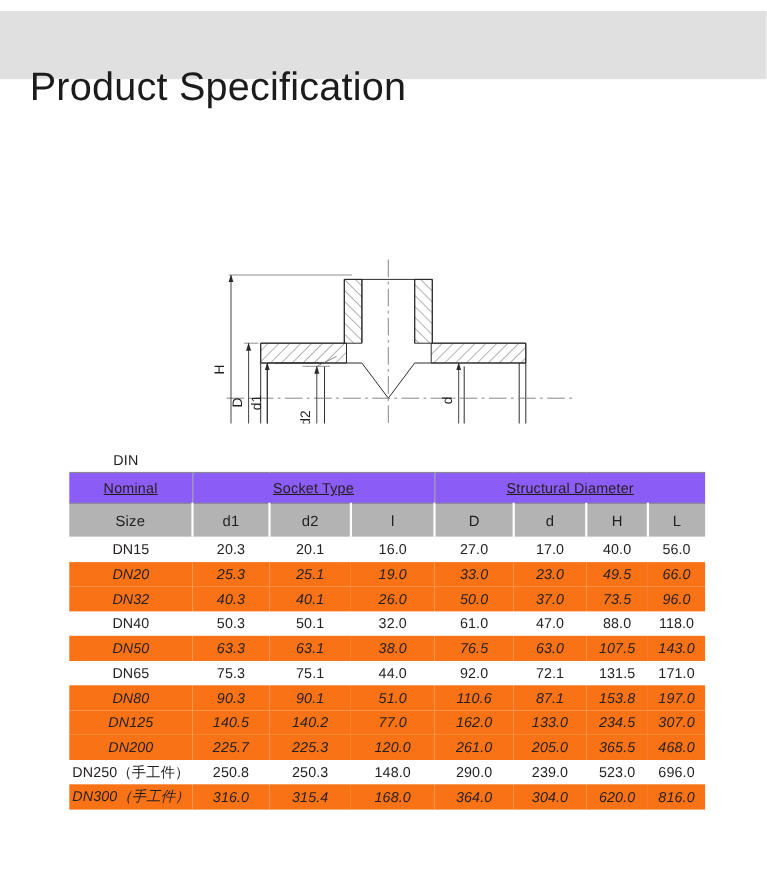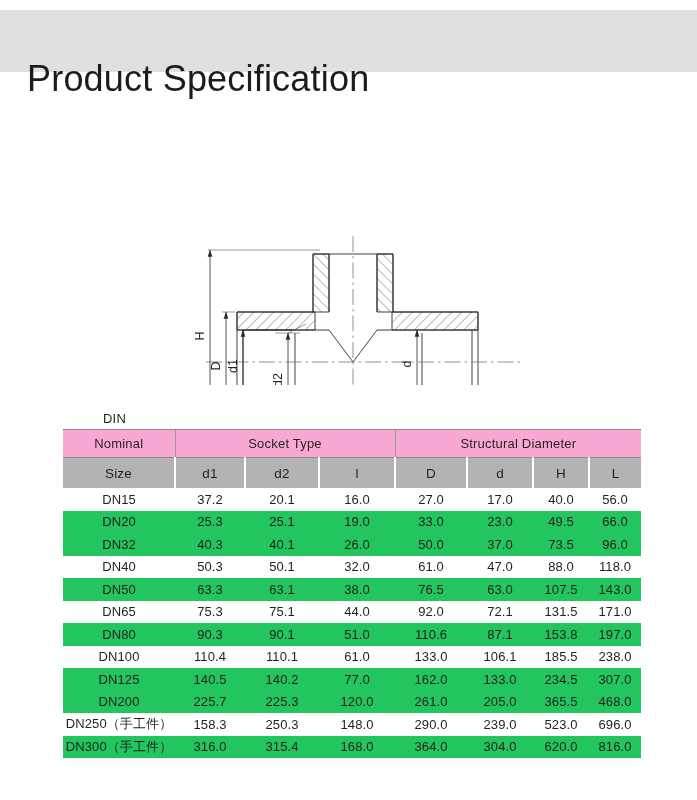"Nominal" tr.group-row td { background: #f9a8d4 -> #8b5cf6; text-decoration: none -> underline }
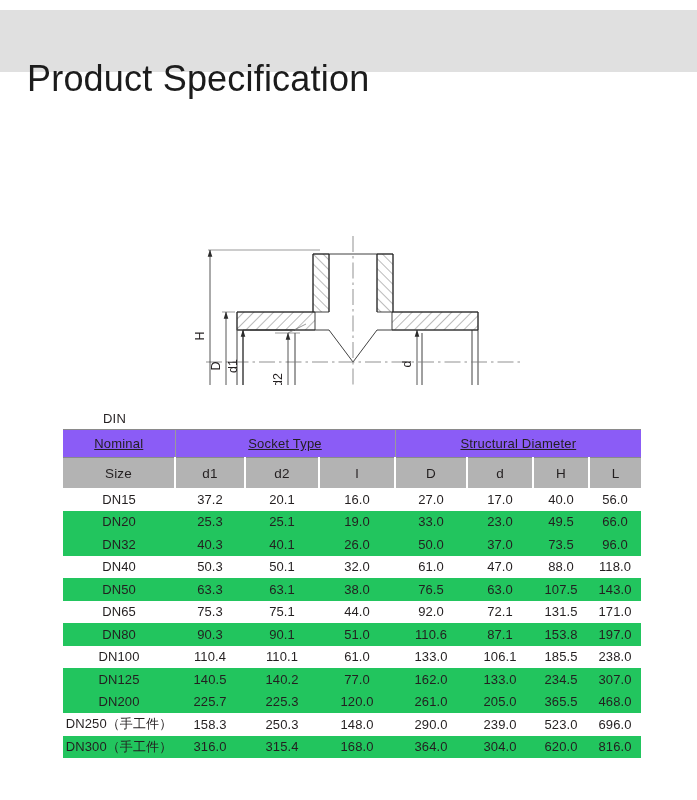"37.2" td { text: 37.2 -> 20.3 }
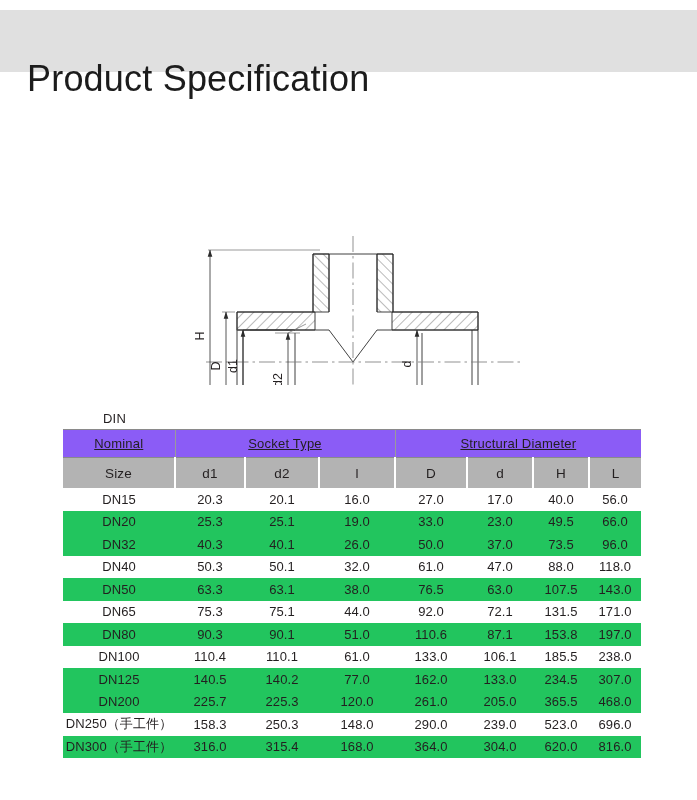"DN20" tr.data-row.even td { background: #22c55e -> #f97316; font-style: none -> italic }
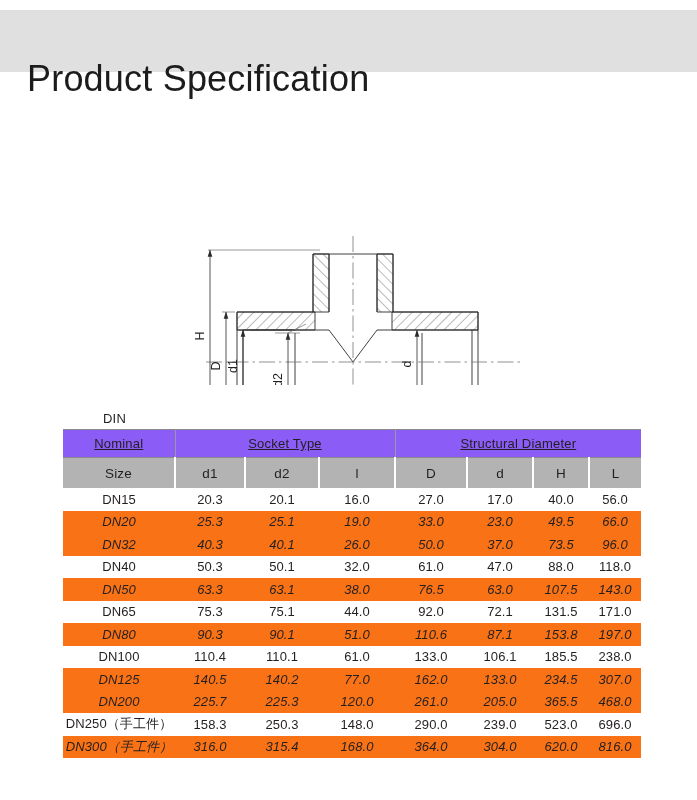"DN100" tr.data-row { html: <tr> <td>DN100</td> <td>110.4</td> <td>110.1</td> <td>61.0</td> <td>133.0</td> <td>106.1</td> <td>185.5</td> <td>238.0</td> </tr> -> none }
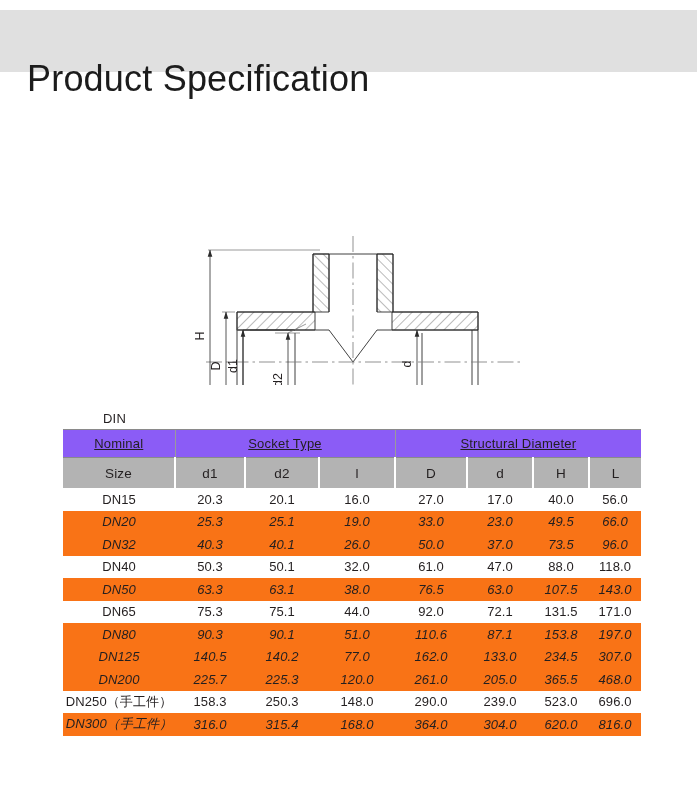"158.3" td { text: 158.3 -> 250.8 }
